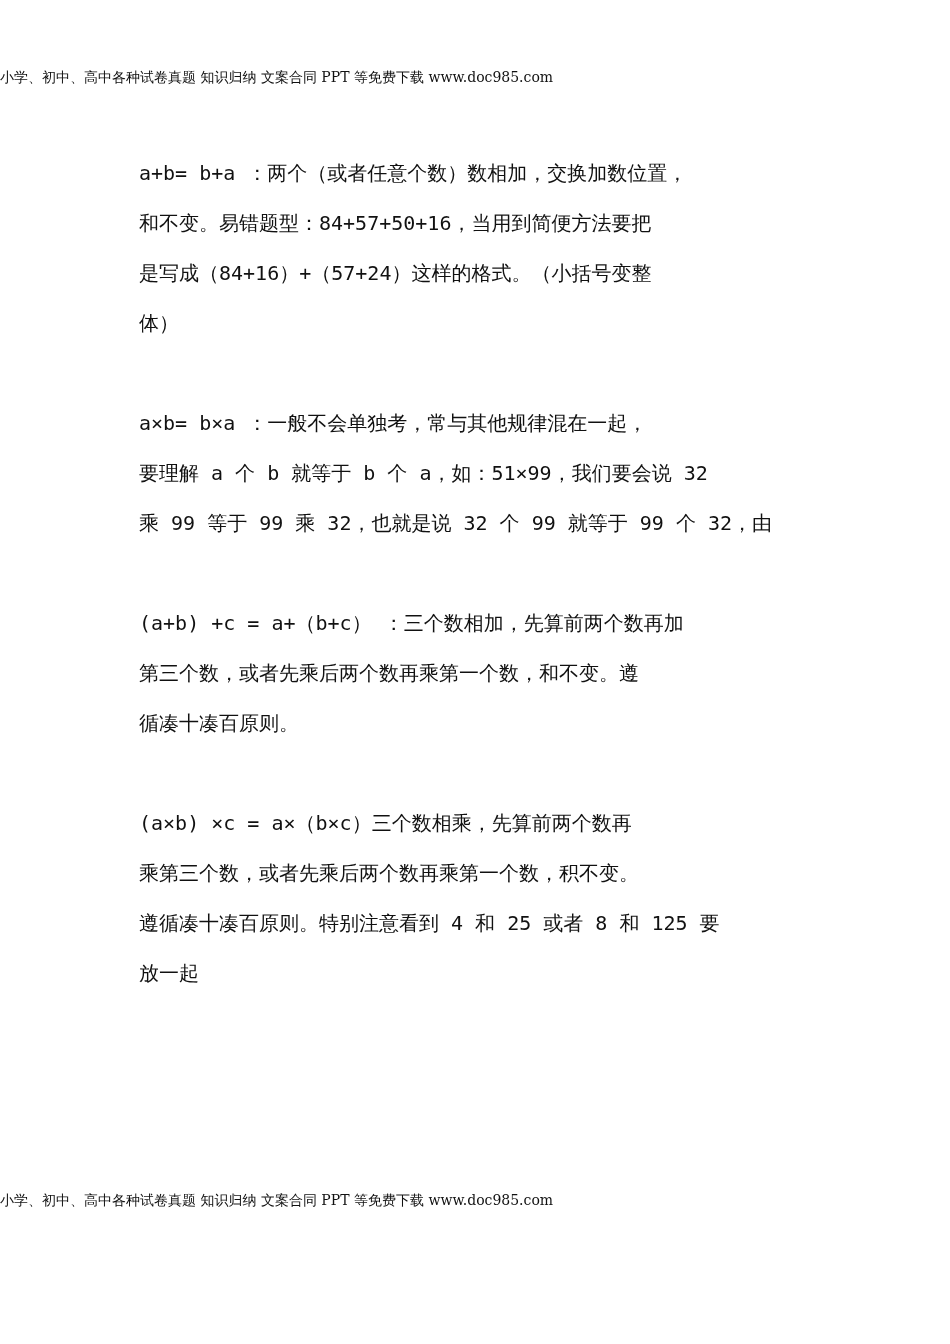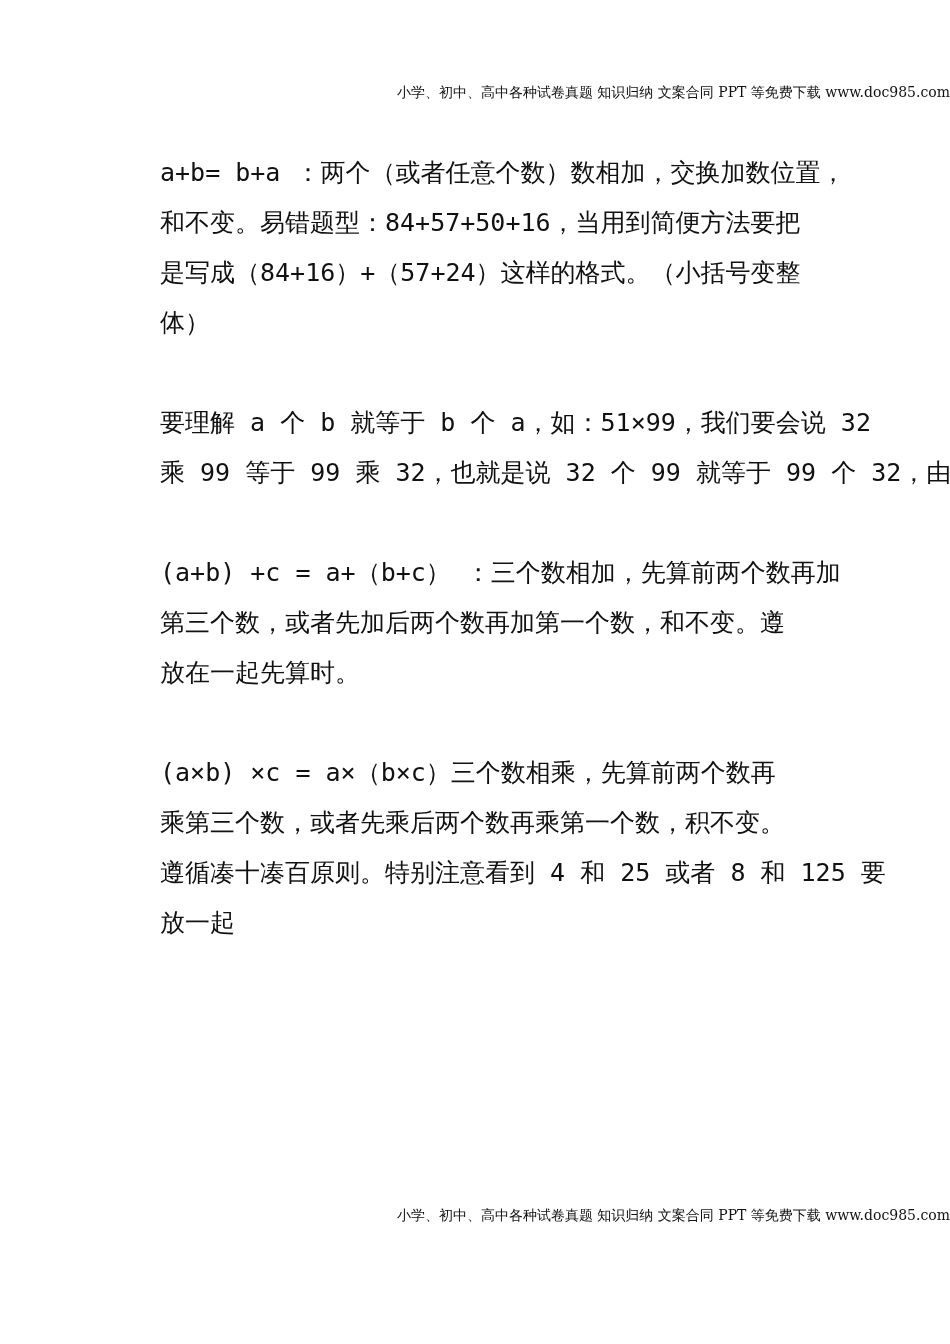"小学、初中、高中各种试卷真题 知识归纳 文案合同 PPT 等免费下载" .header, .footer { margin-top: 15px -> none; text-align: right -> left }
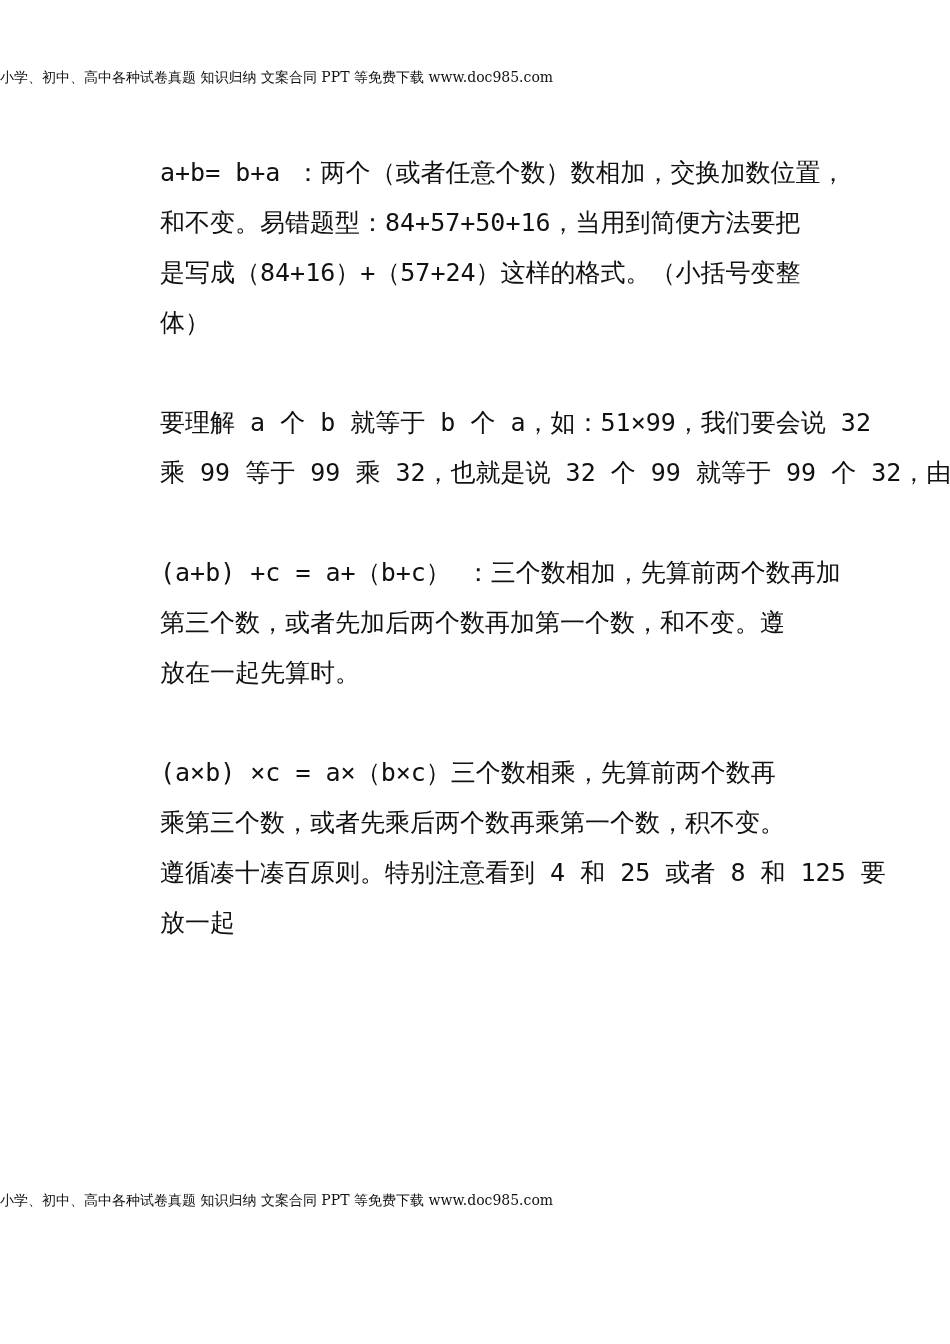"a+b= b+a ：两个（或者任意个数）数相加，交换加数位置，" .content { font-size: 25px -> 20px; left: 160px -> 139px }
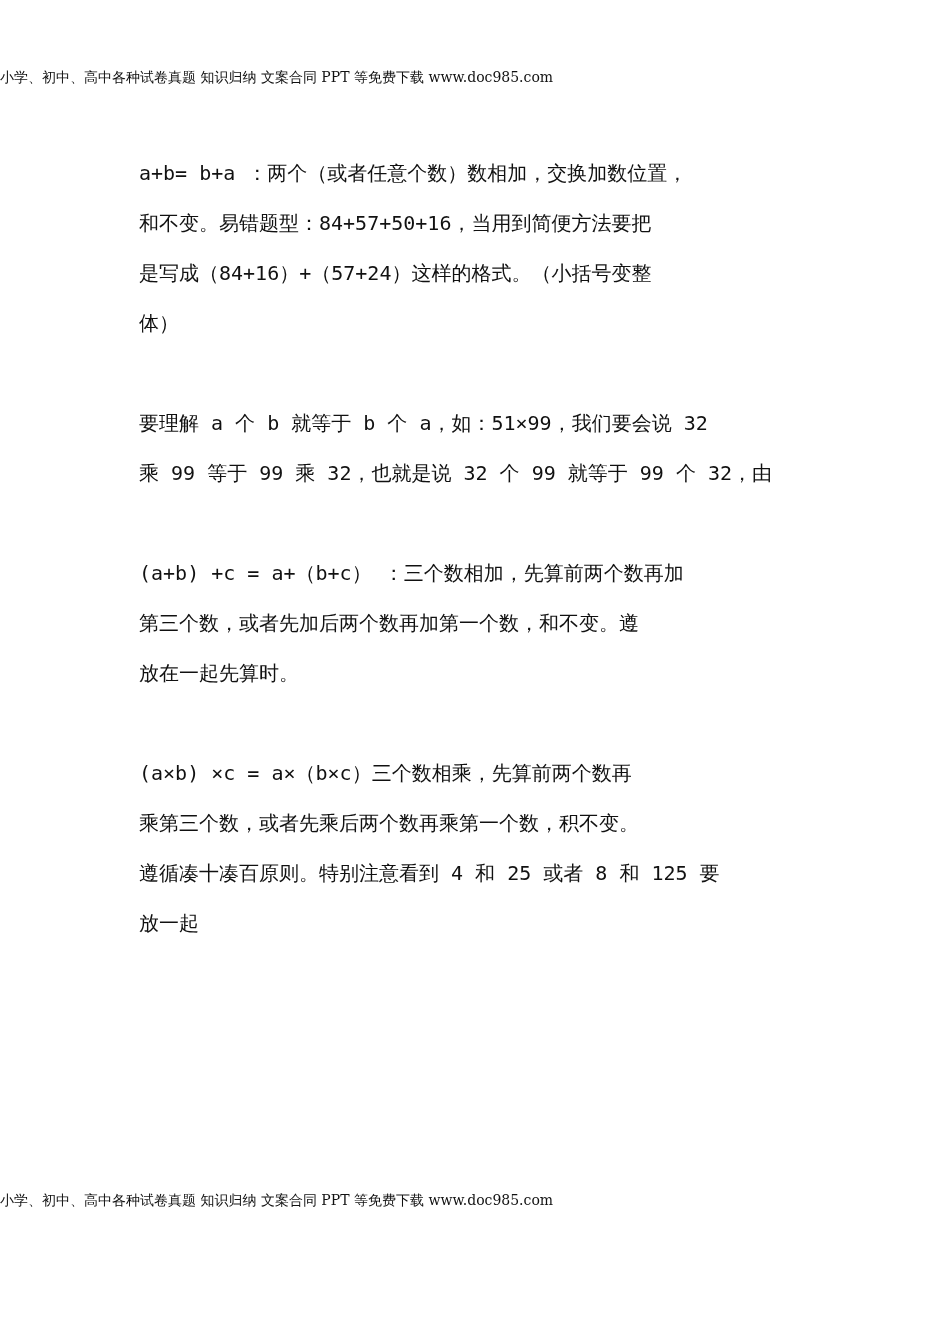"a×b= b×a ：一般不会单独考，常与其他规律混在一起，" span.line { html: none -> <span>a×b= b×a ：一般不会单独考，常与其他规律混在一起，</span> }
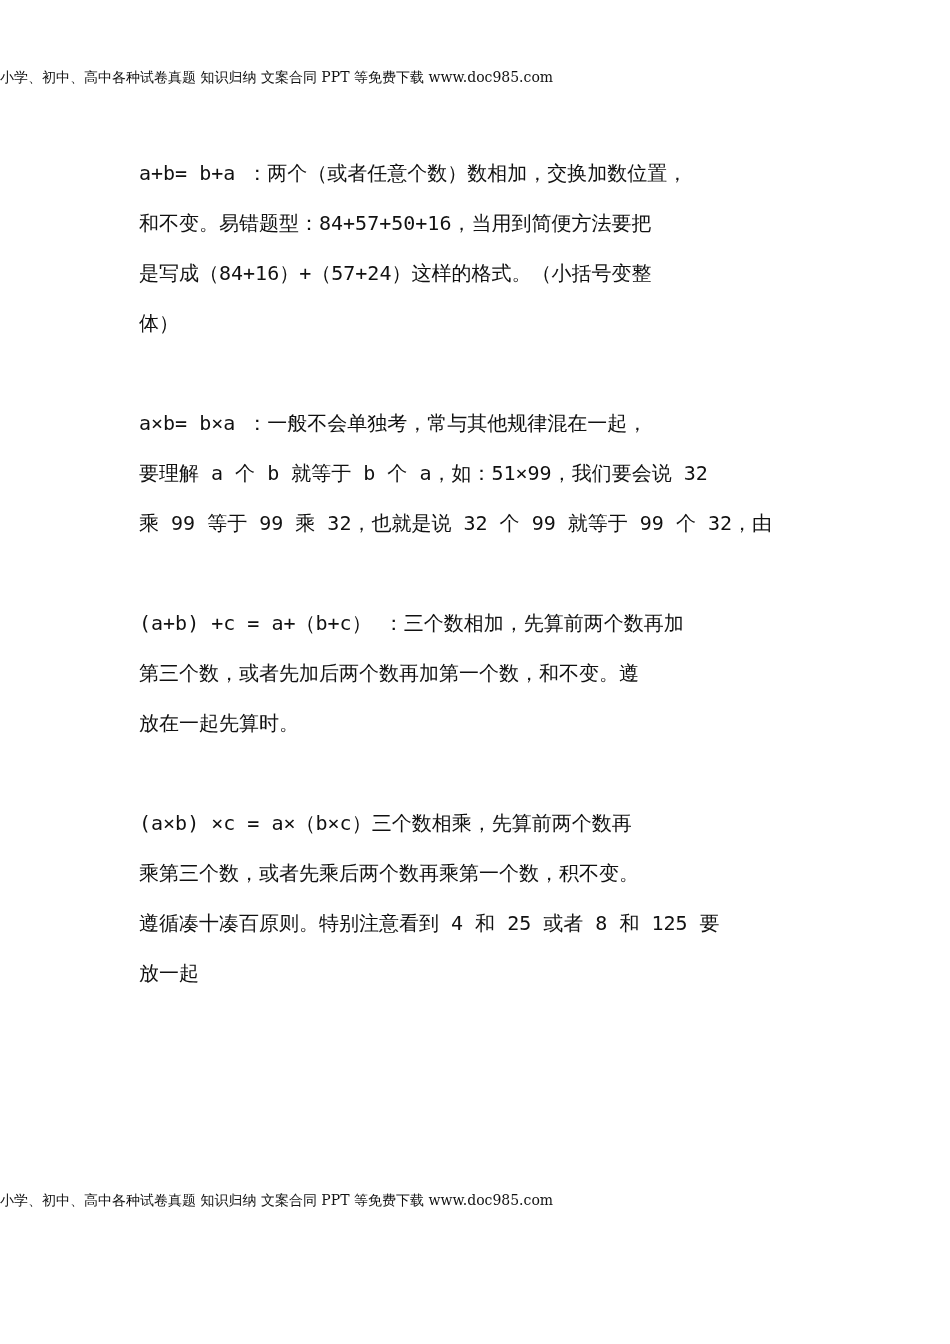"第三个数，或者先加后两个数再加第一个数，和不变。遵" span.line { text: 加后两个数再加 -> 乘后两个数再乘 }
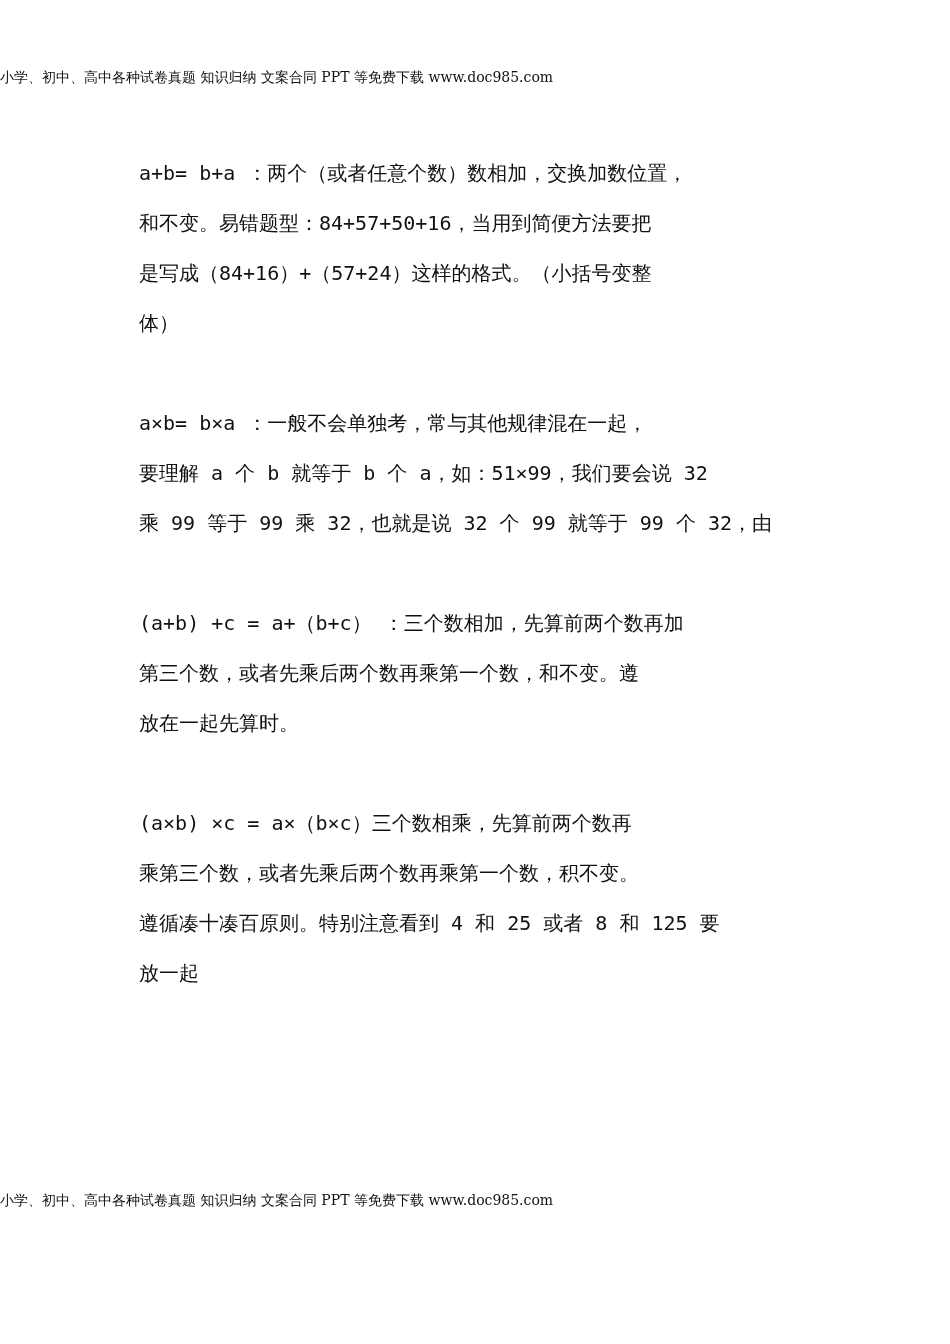"放在一起先算时。" span.line { text: 放在一起先算时 -> 循凑十凑百原则 }
